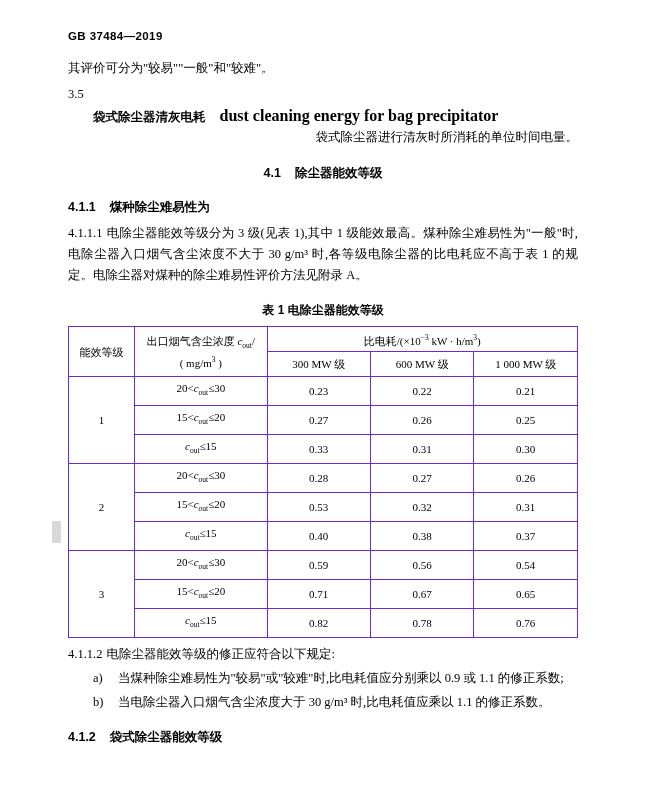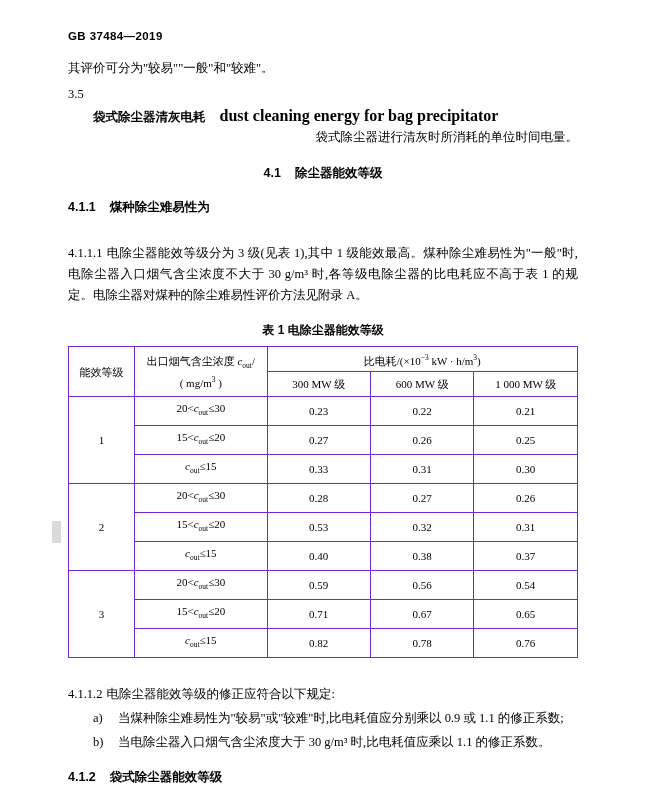"4.1.1.1 电除尘器能效等级分为 3 级(见表 1),其中" .para { margin-top: 26px -> 6px }
